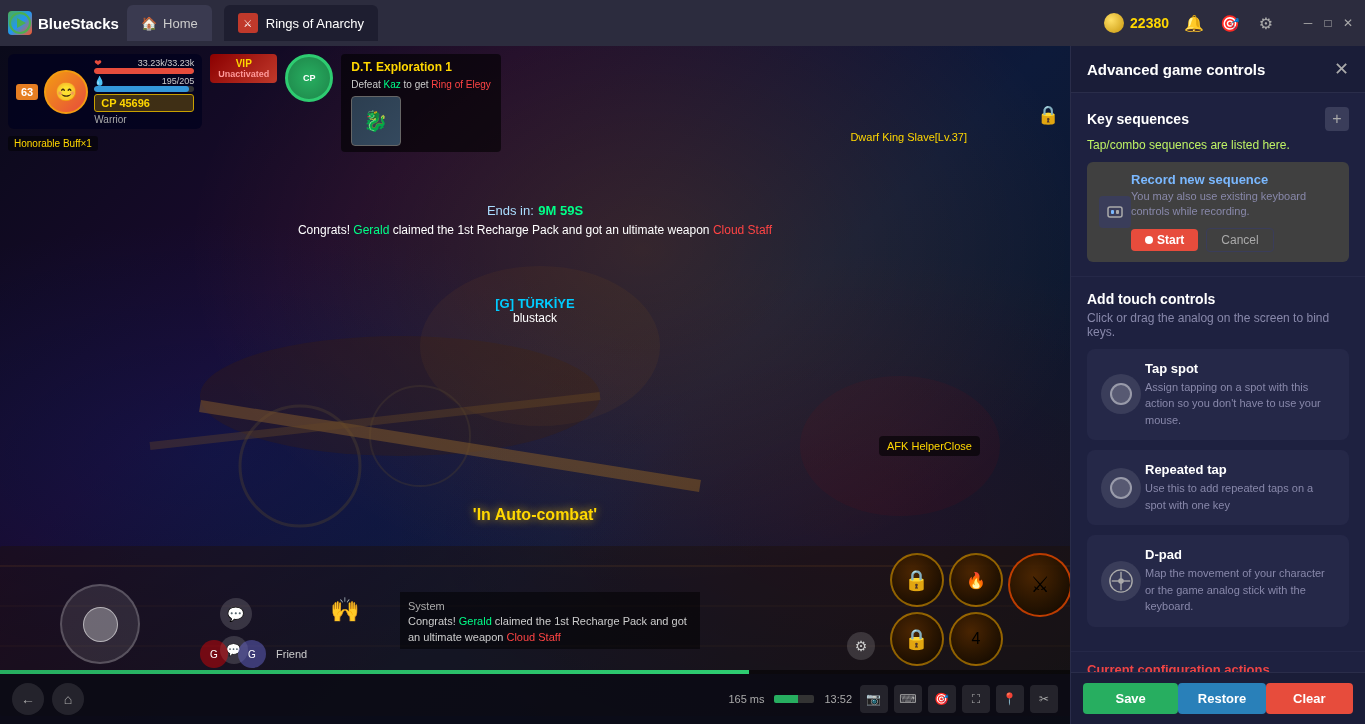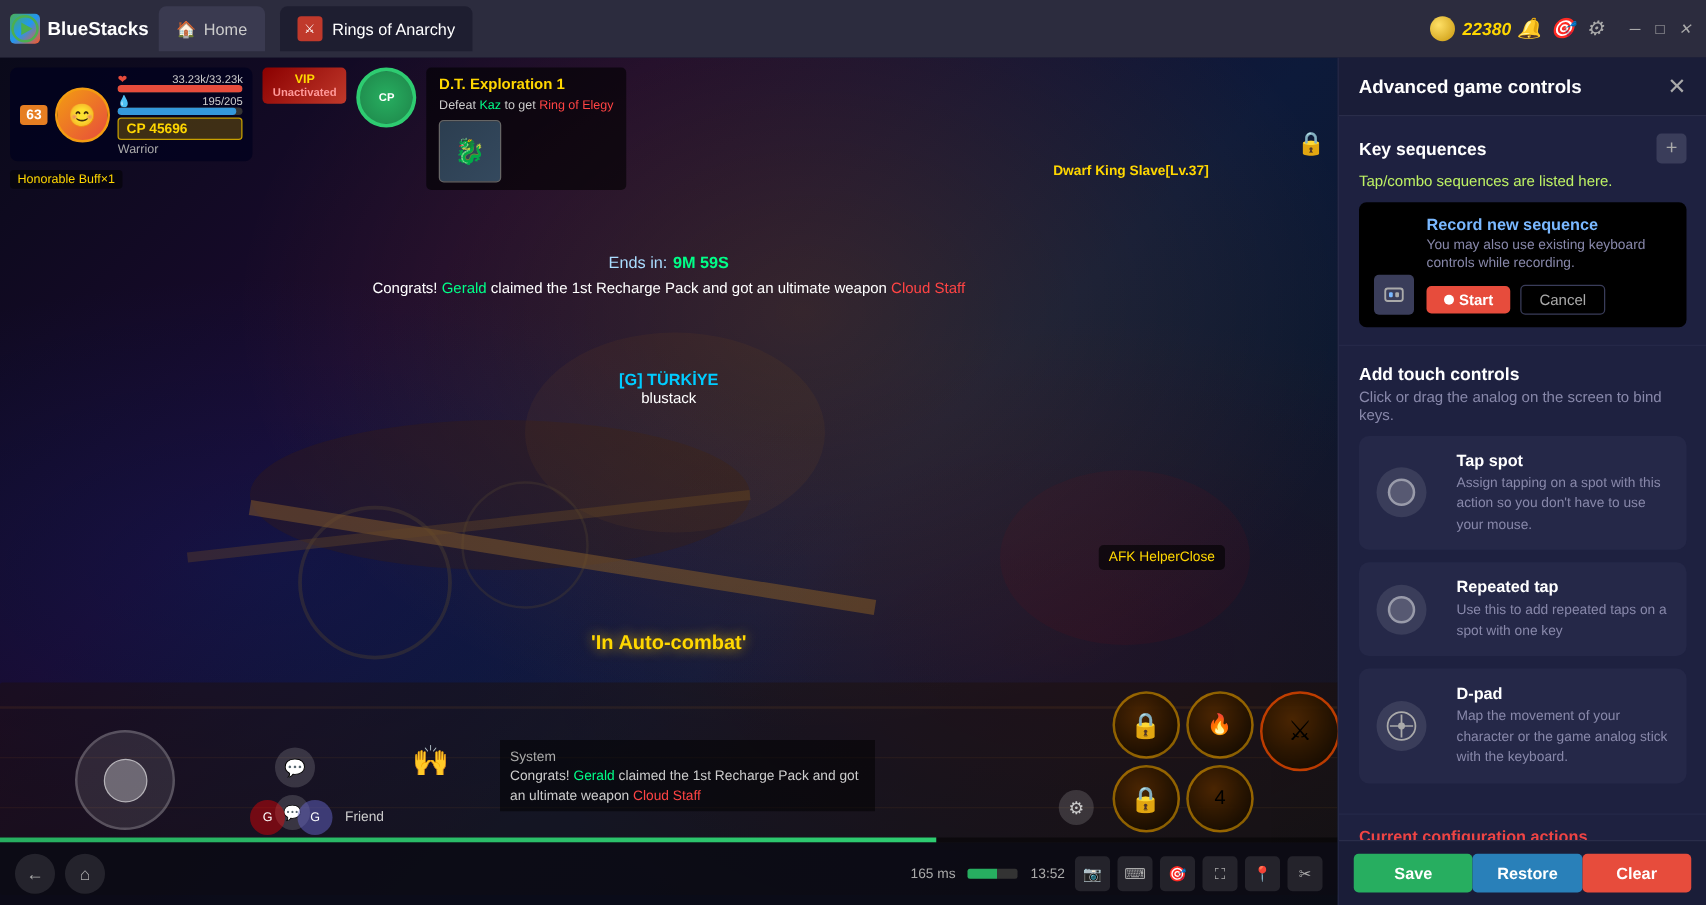"22380" .title-bar-right { font-style: italic -> none; gap: 4px -> 14px }
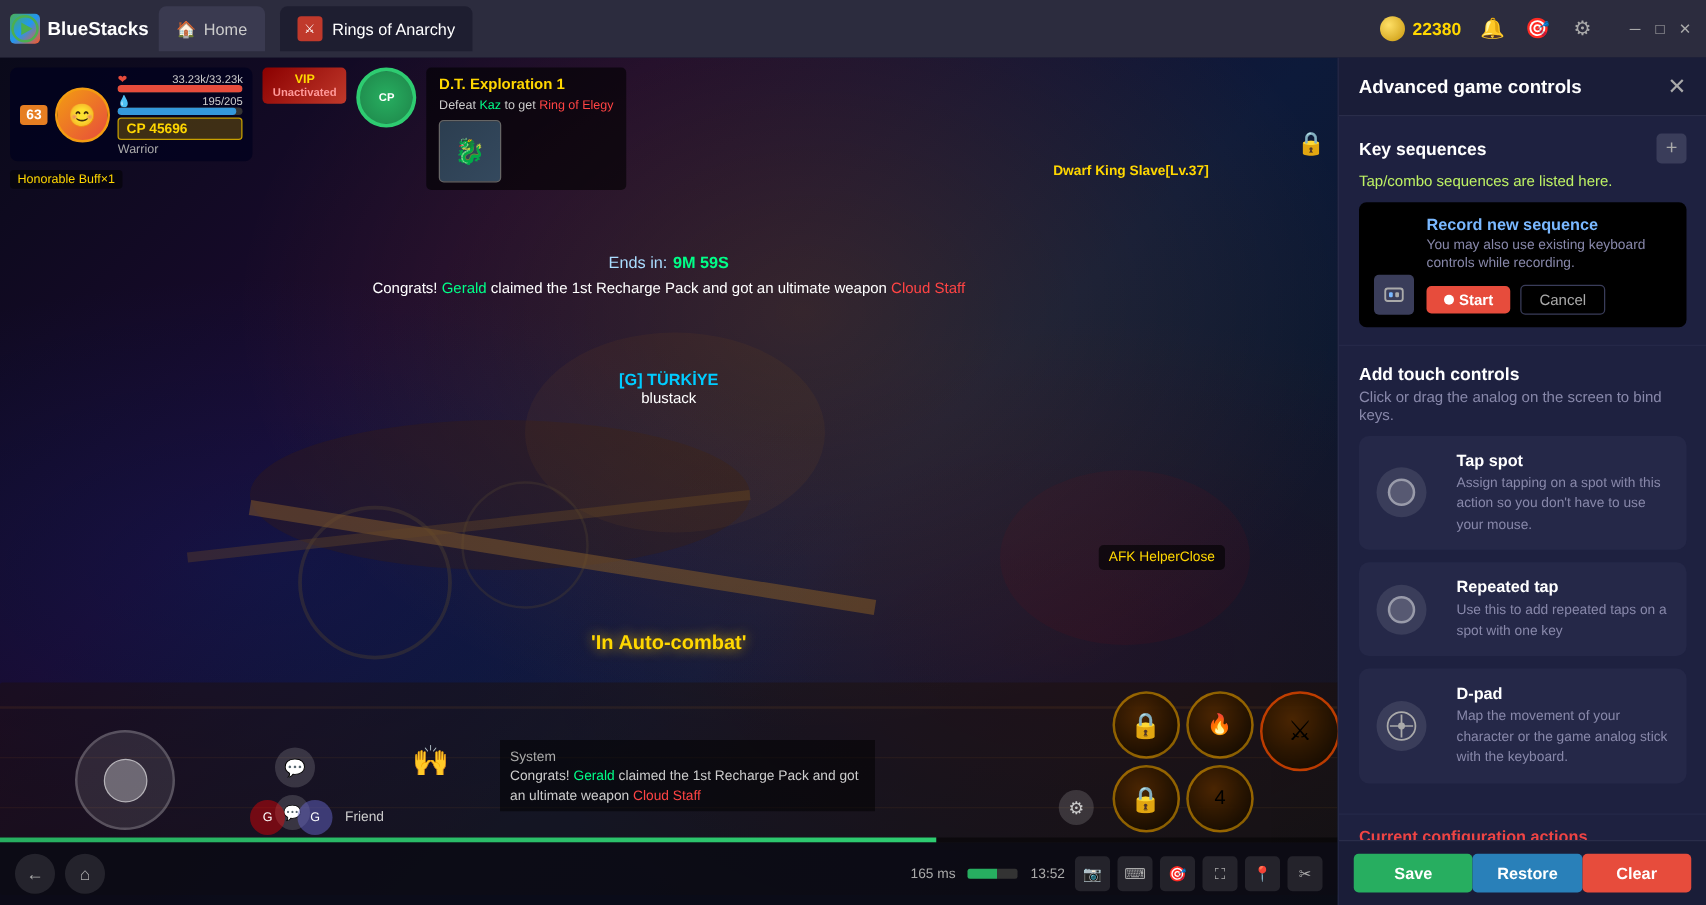"Dwarf King Slave[Lv.37]" .enemy-label { font-weight: bold -> none }
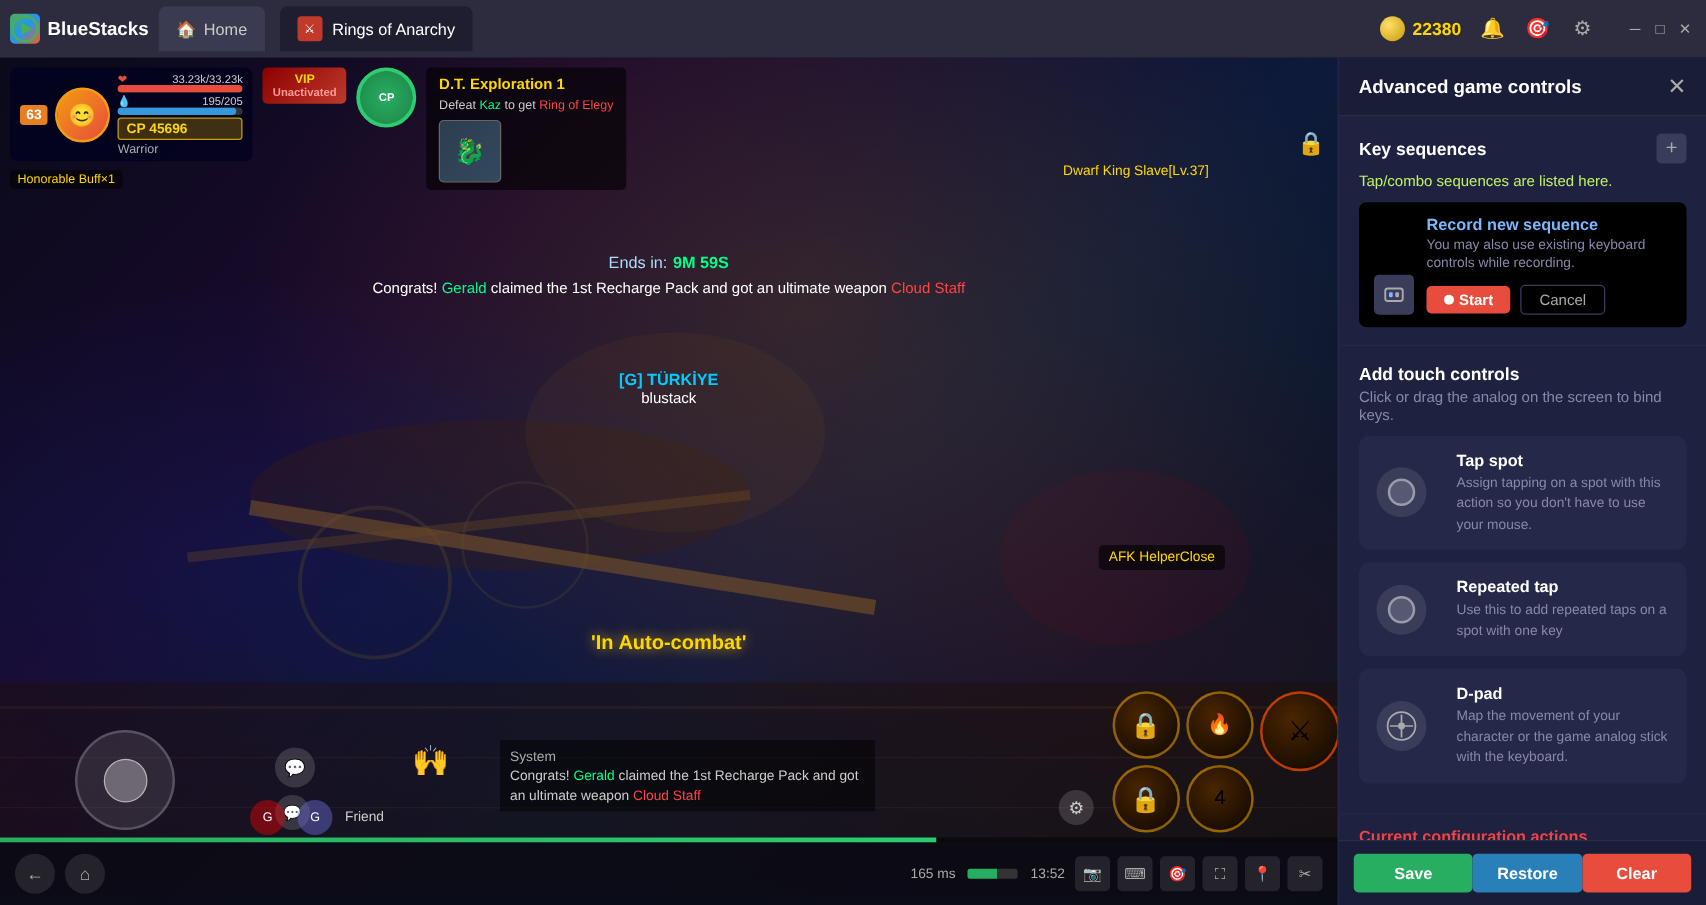"Record new sequence" .record-seq { align-items: flex-end -> center; background: #000000 -> #404040; gap: 10px -> none }
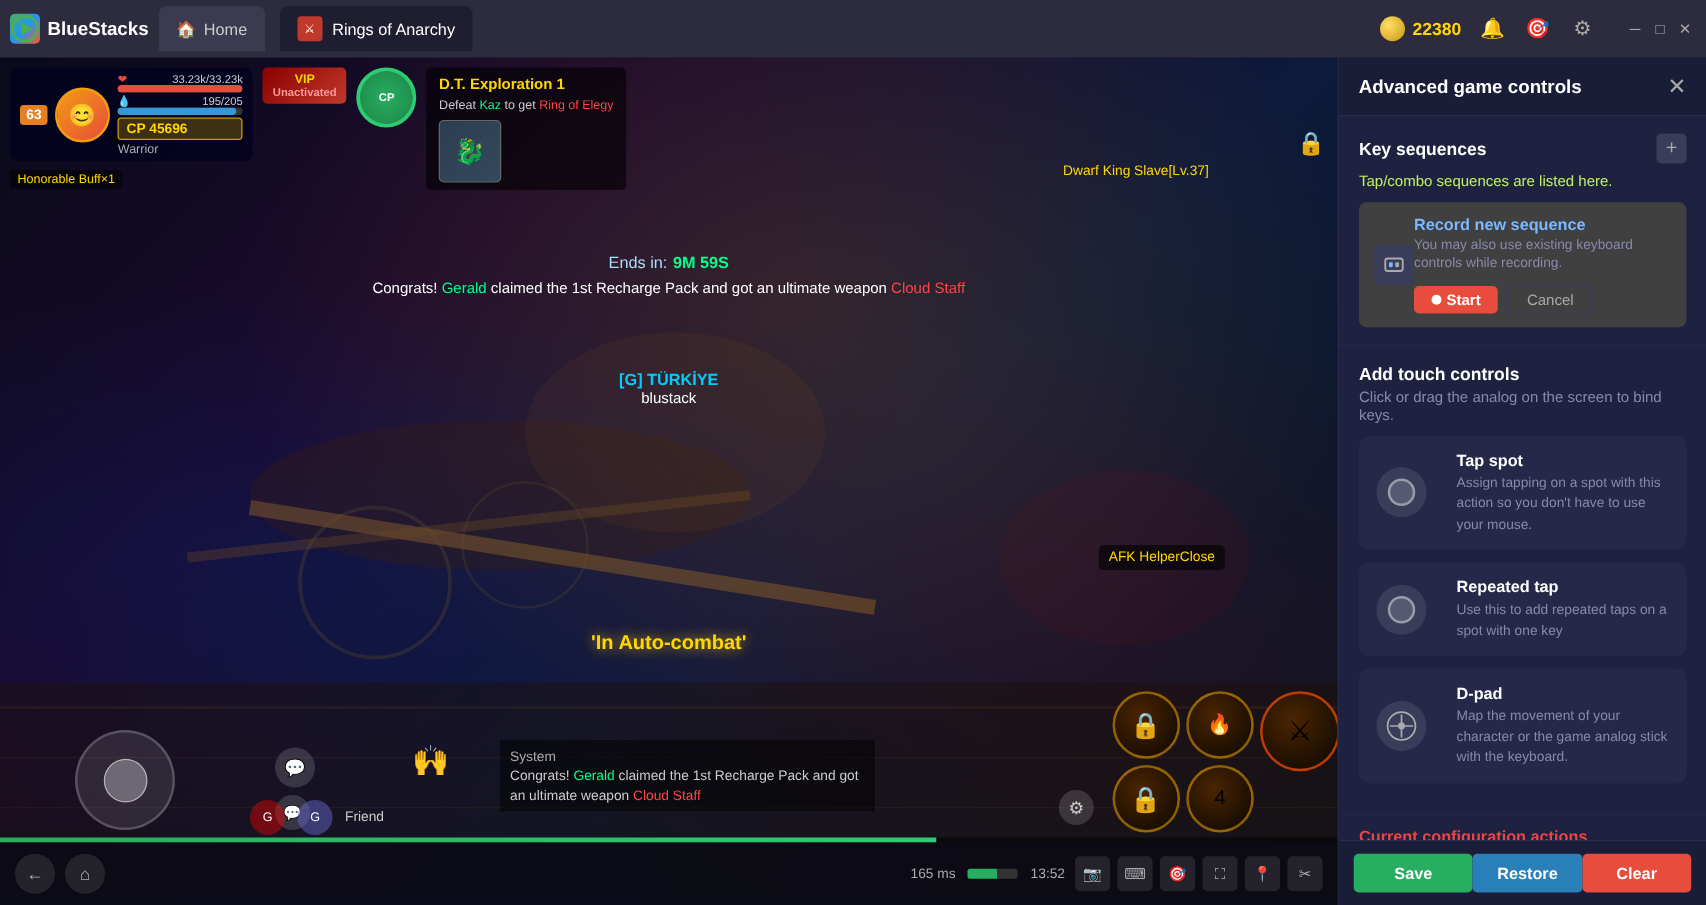"Tap spot" .control-card { gap: 24px -> 4px }
